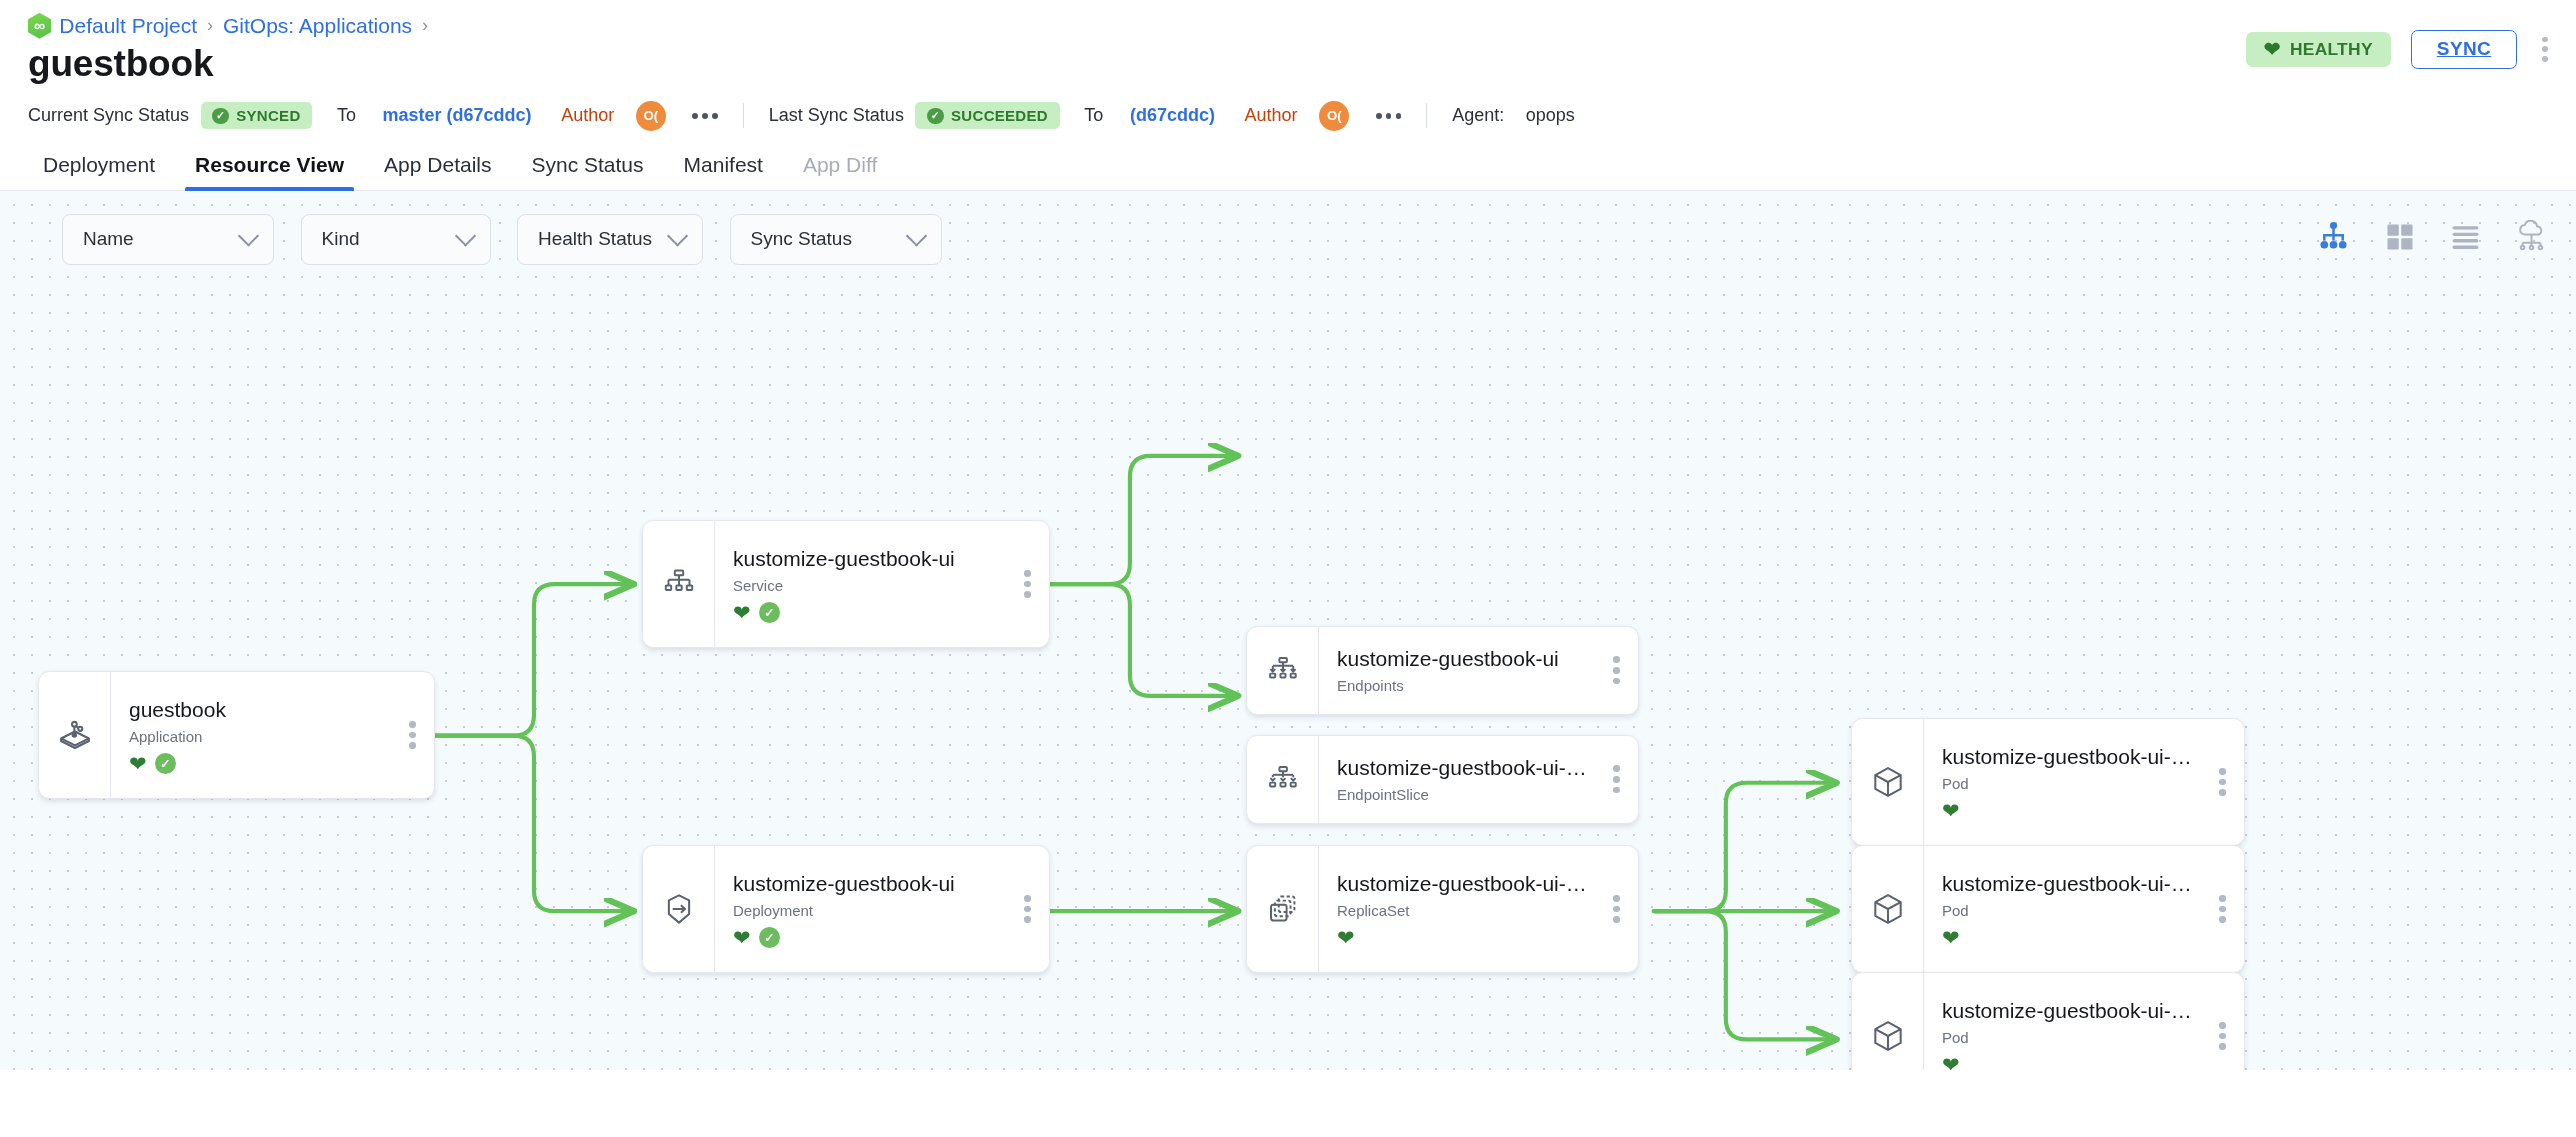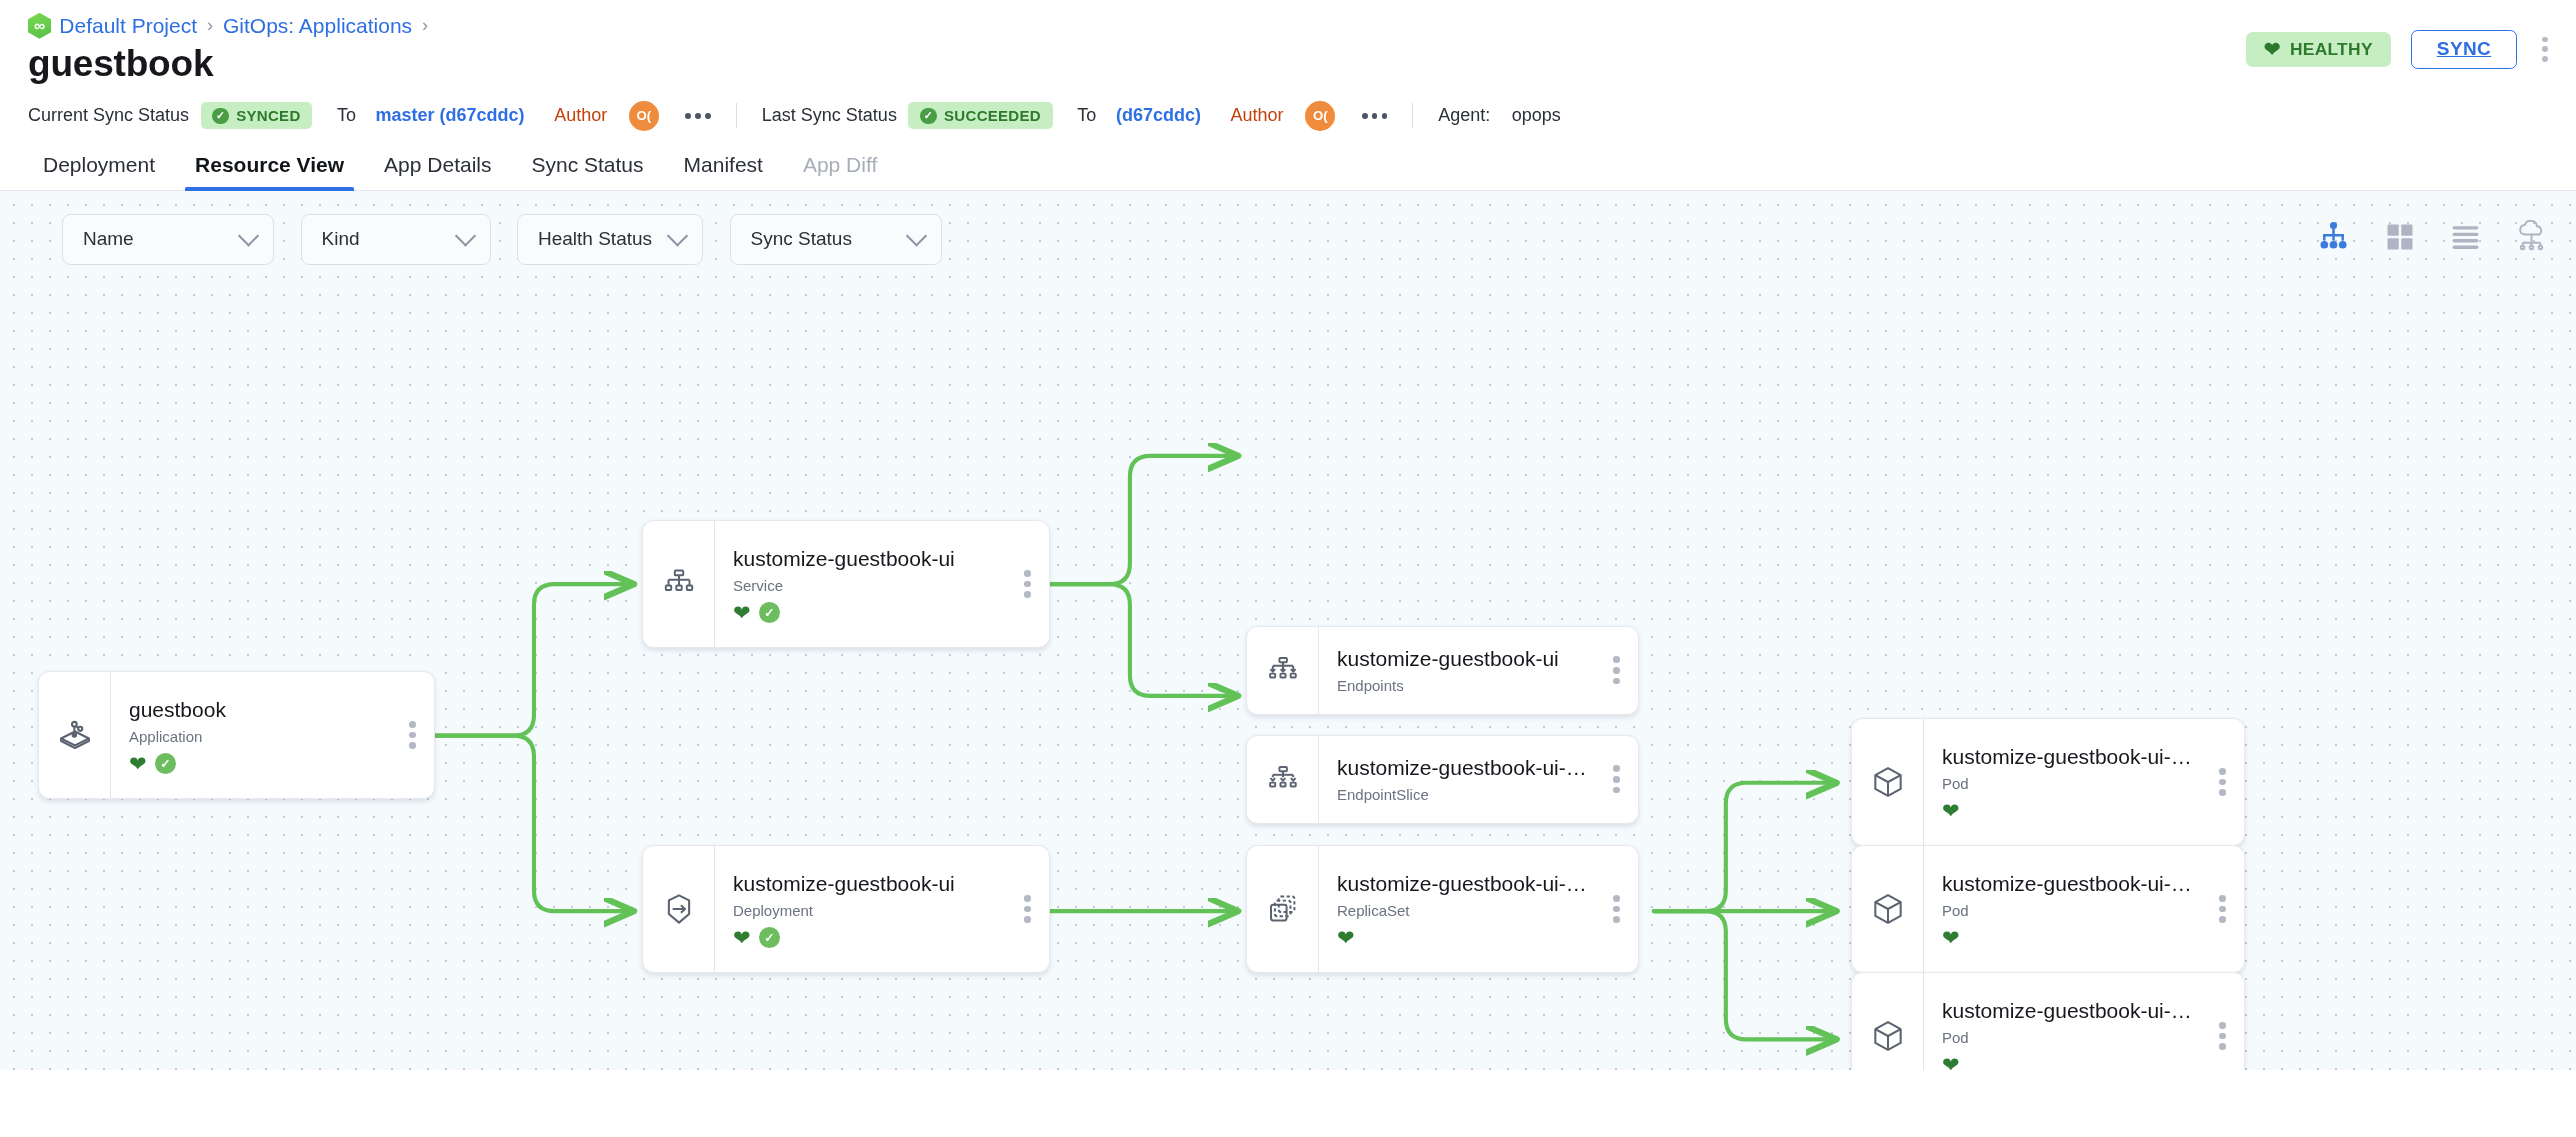"master (d67cddc)" .rev-link { margin-left: 8px -> 15px }
